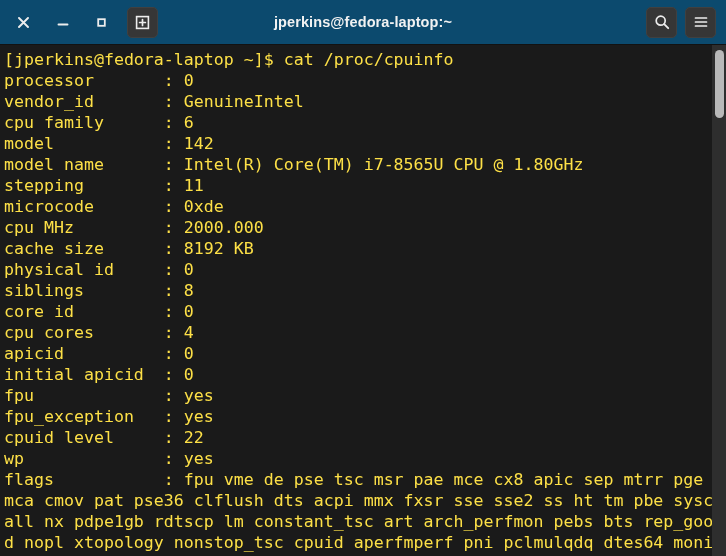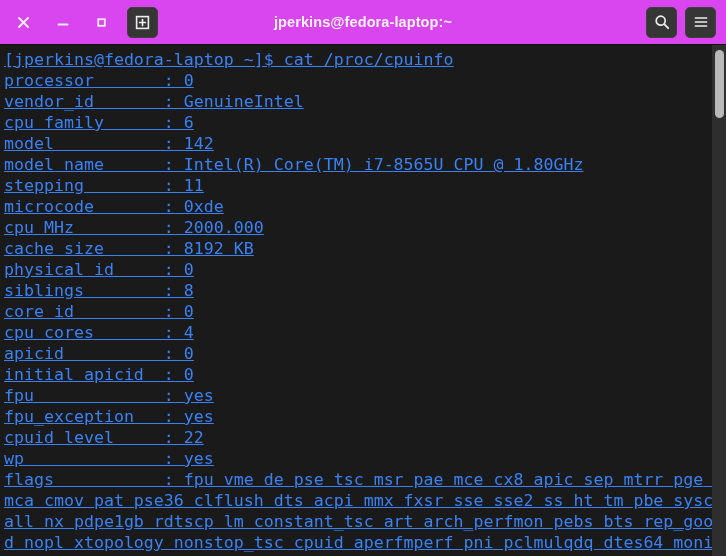"jperkins@fedora-laptop:~" div { background: #d946ef -> #0c4a6e }
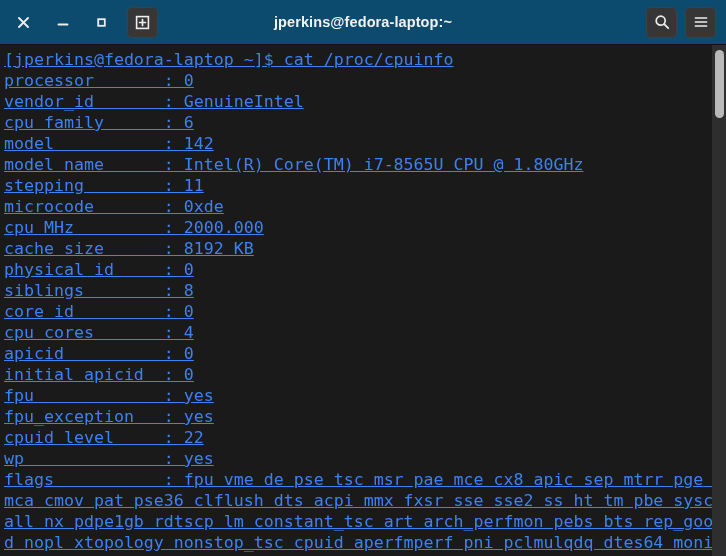"[jperkins@fedora-laptop ~]$ cat" pre { color: #3b82f6 -> #fde047; text-decoration: underline -> none }
